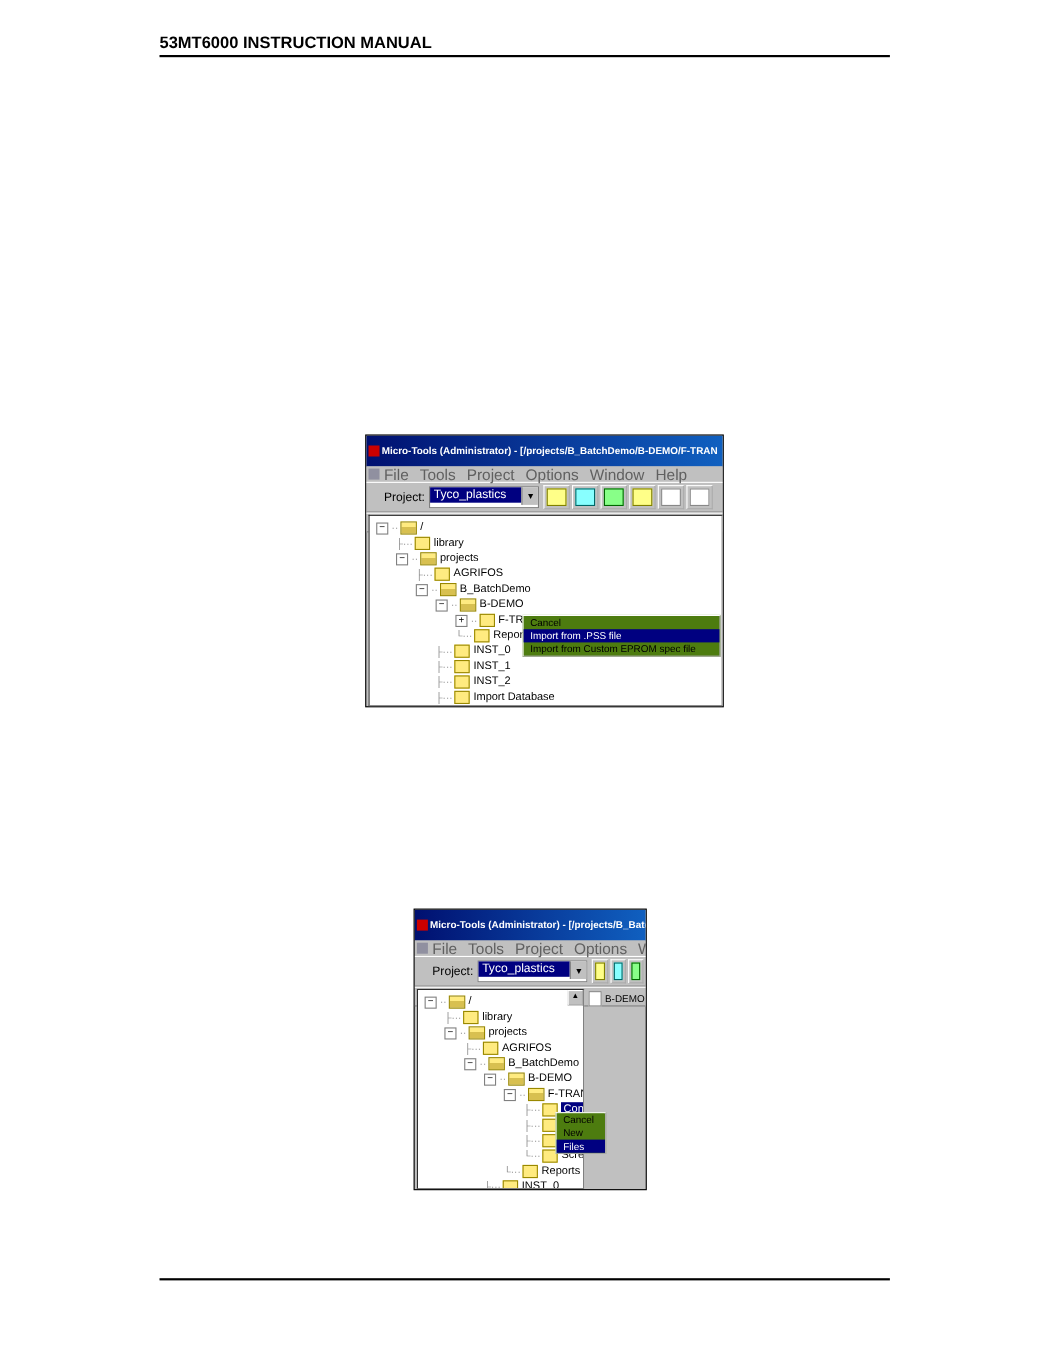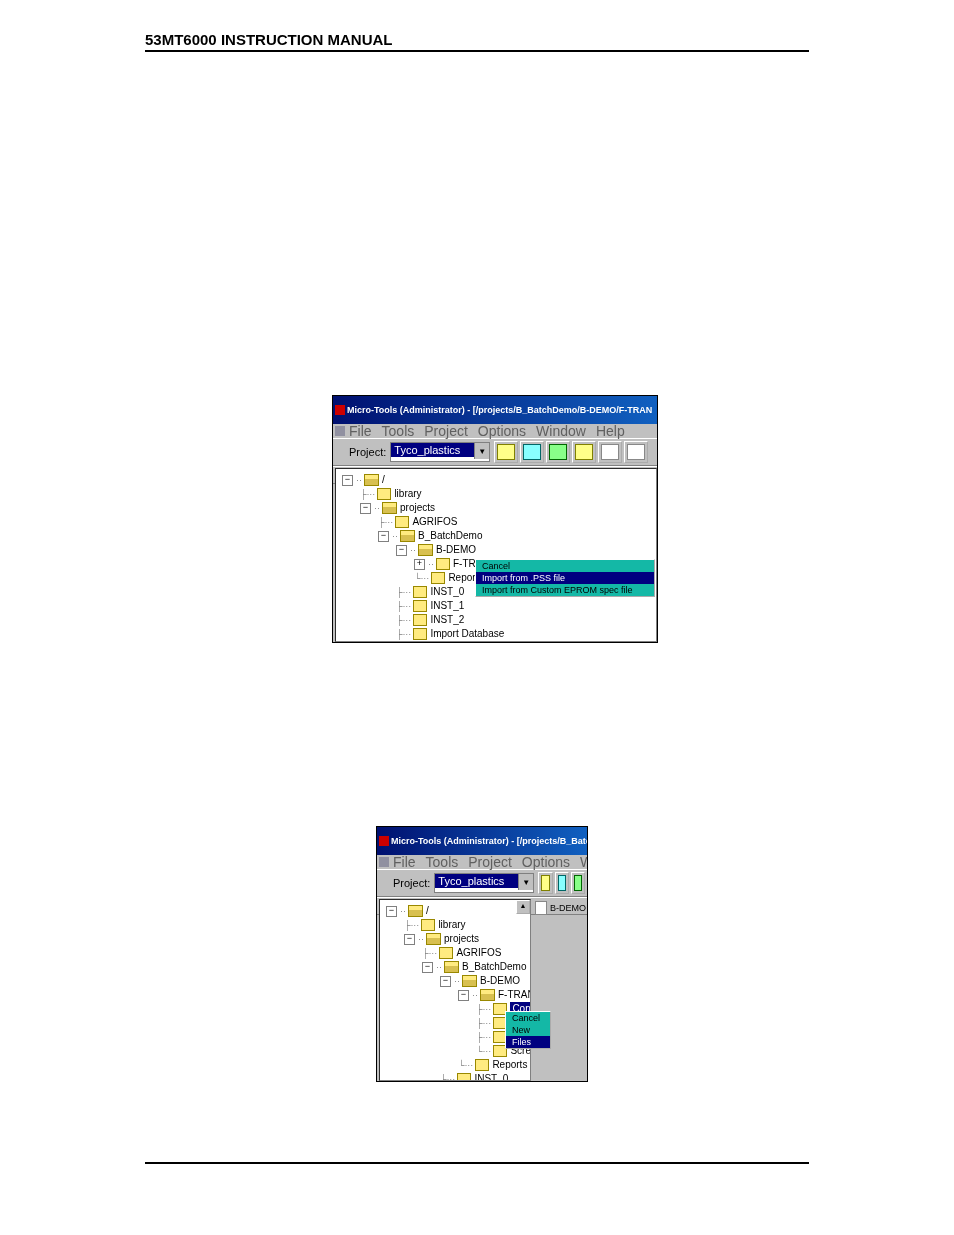"Cancel" .contextmenu { background: #14b8a6 -> #4d7c0f }
